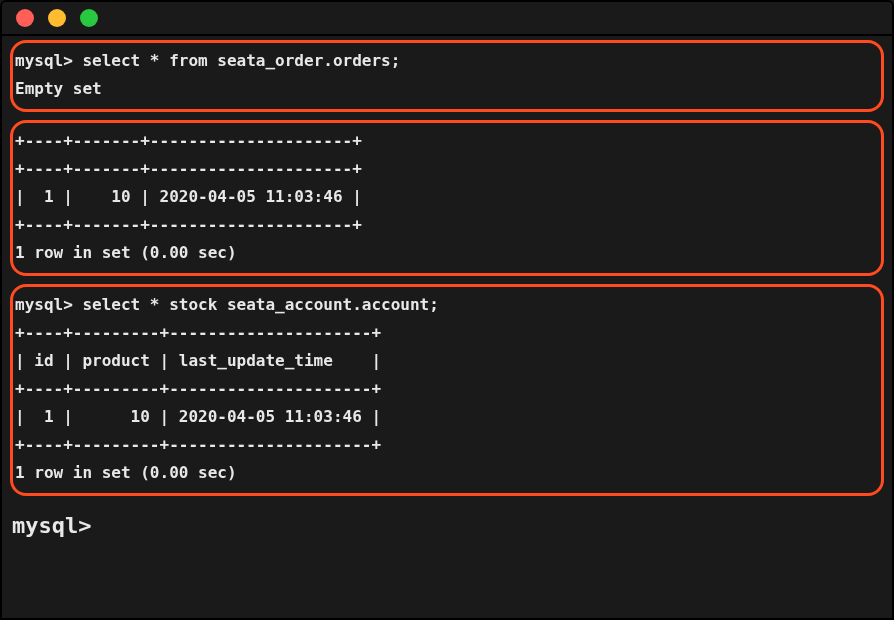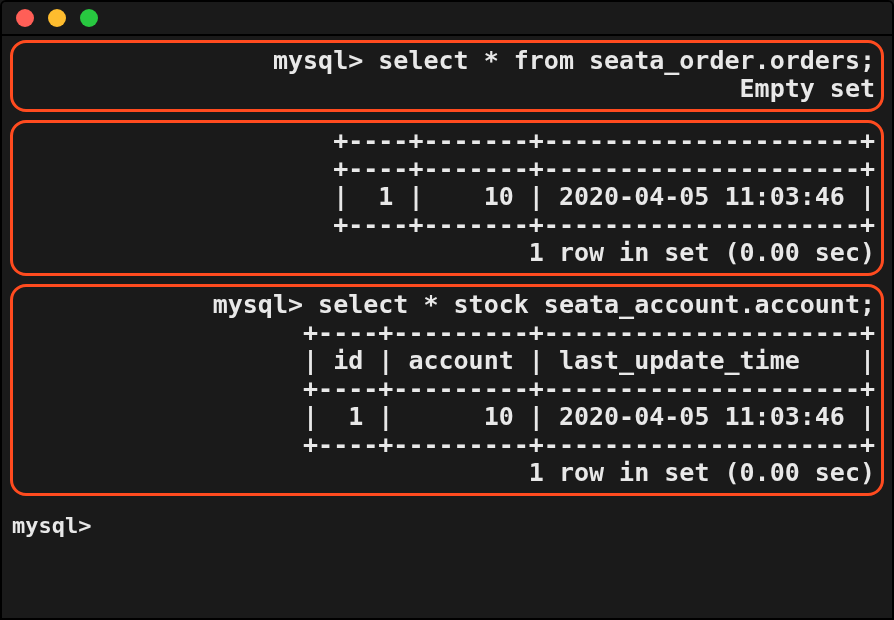"mysql> select * from seata_order.orders;" .line { font-size: 25px -> 16px; text-align: right -> none }
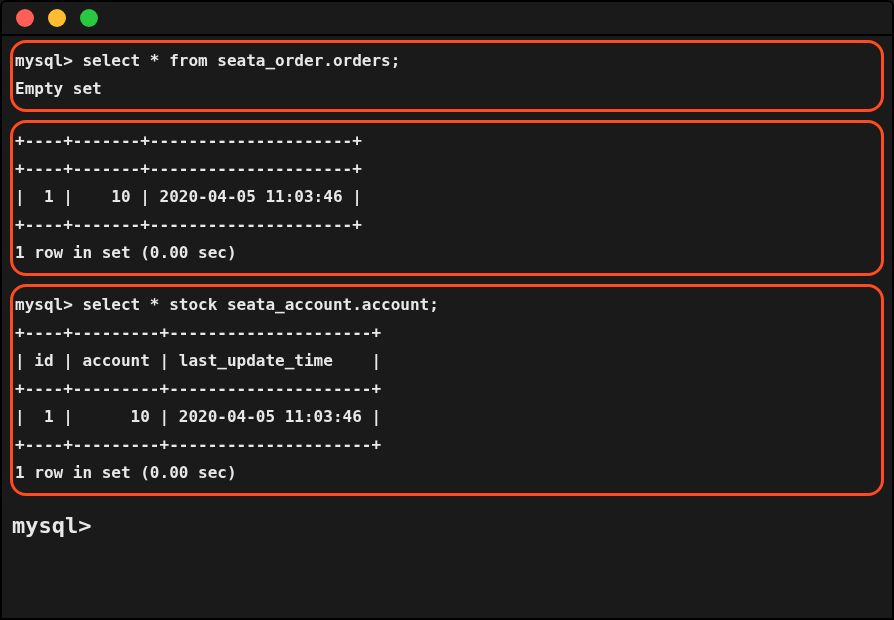"| id | account |" div.line { text: account -> product }
